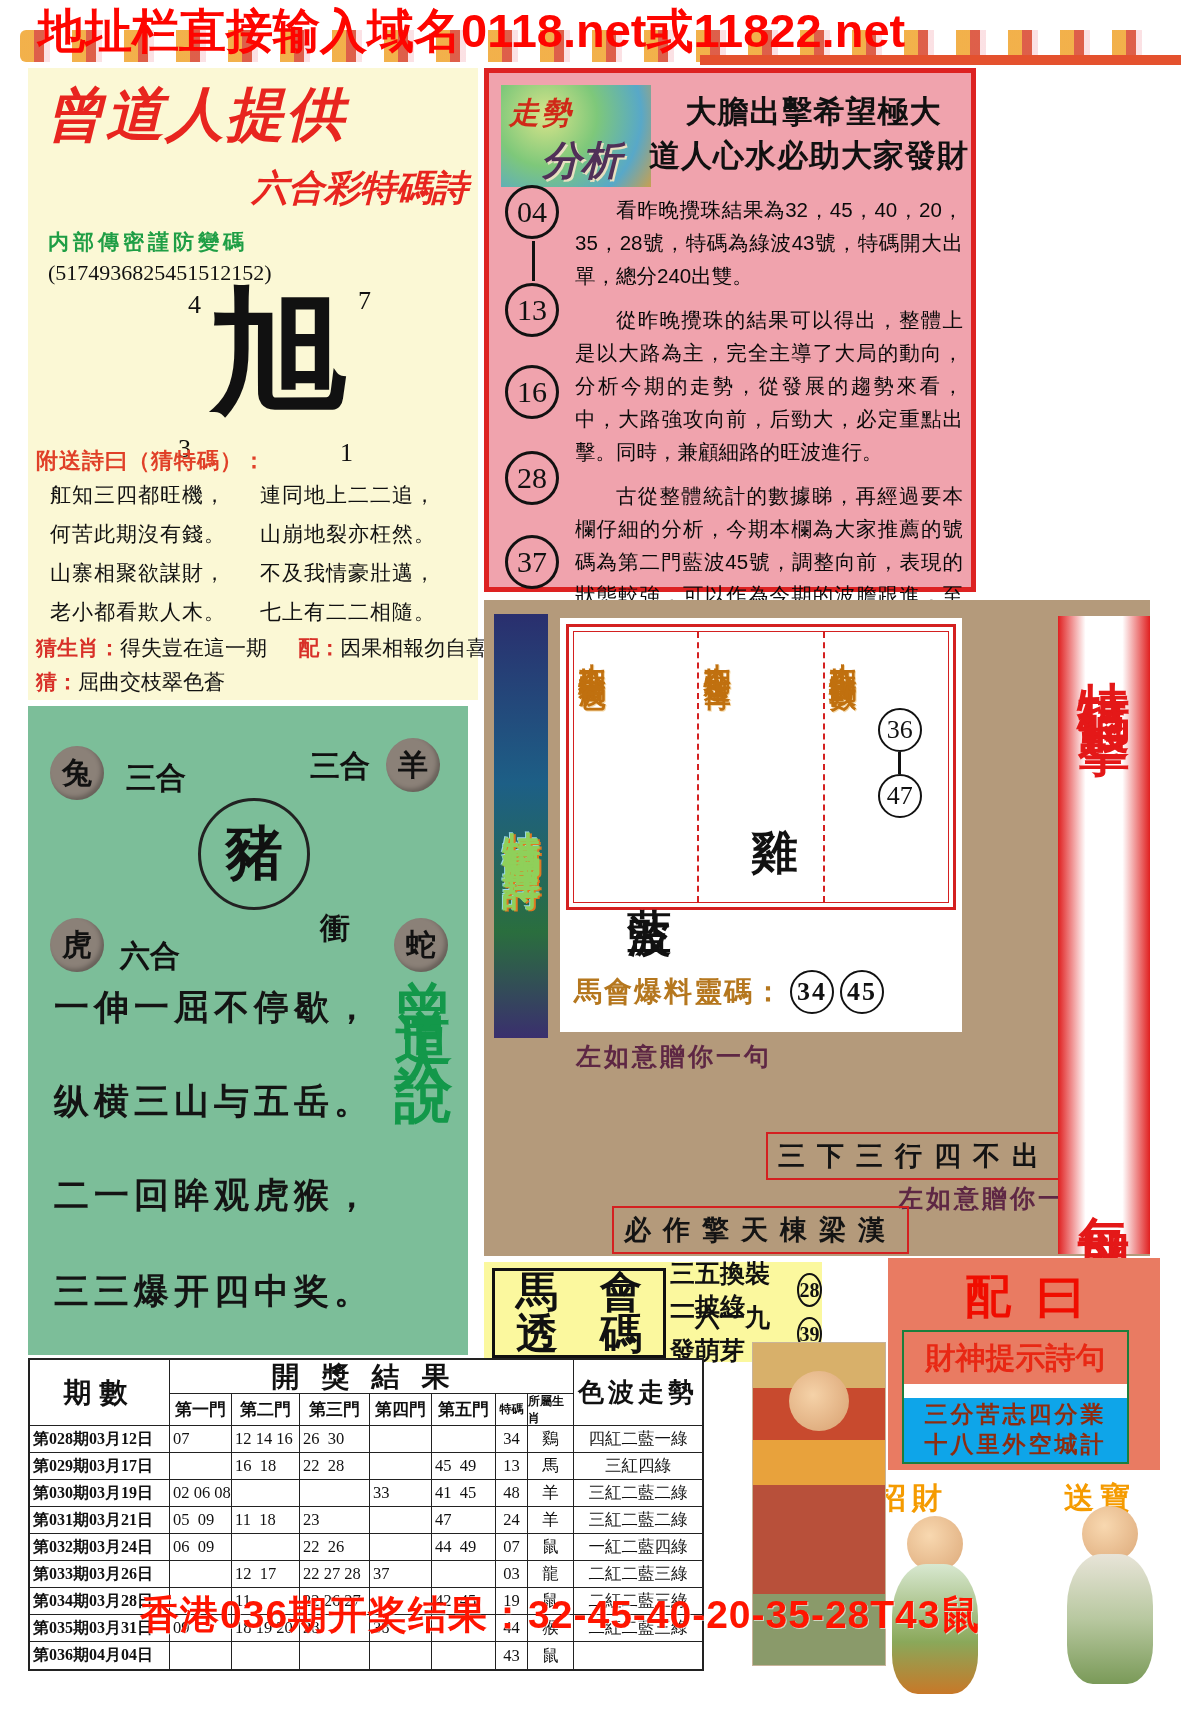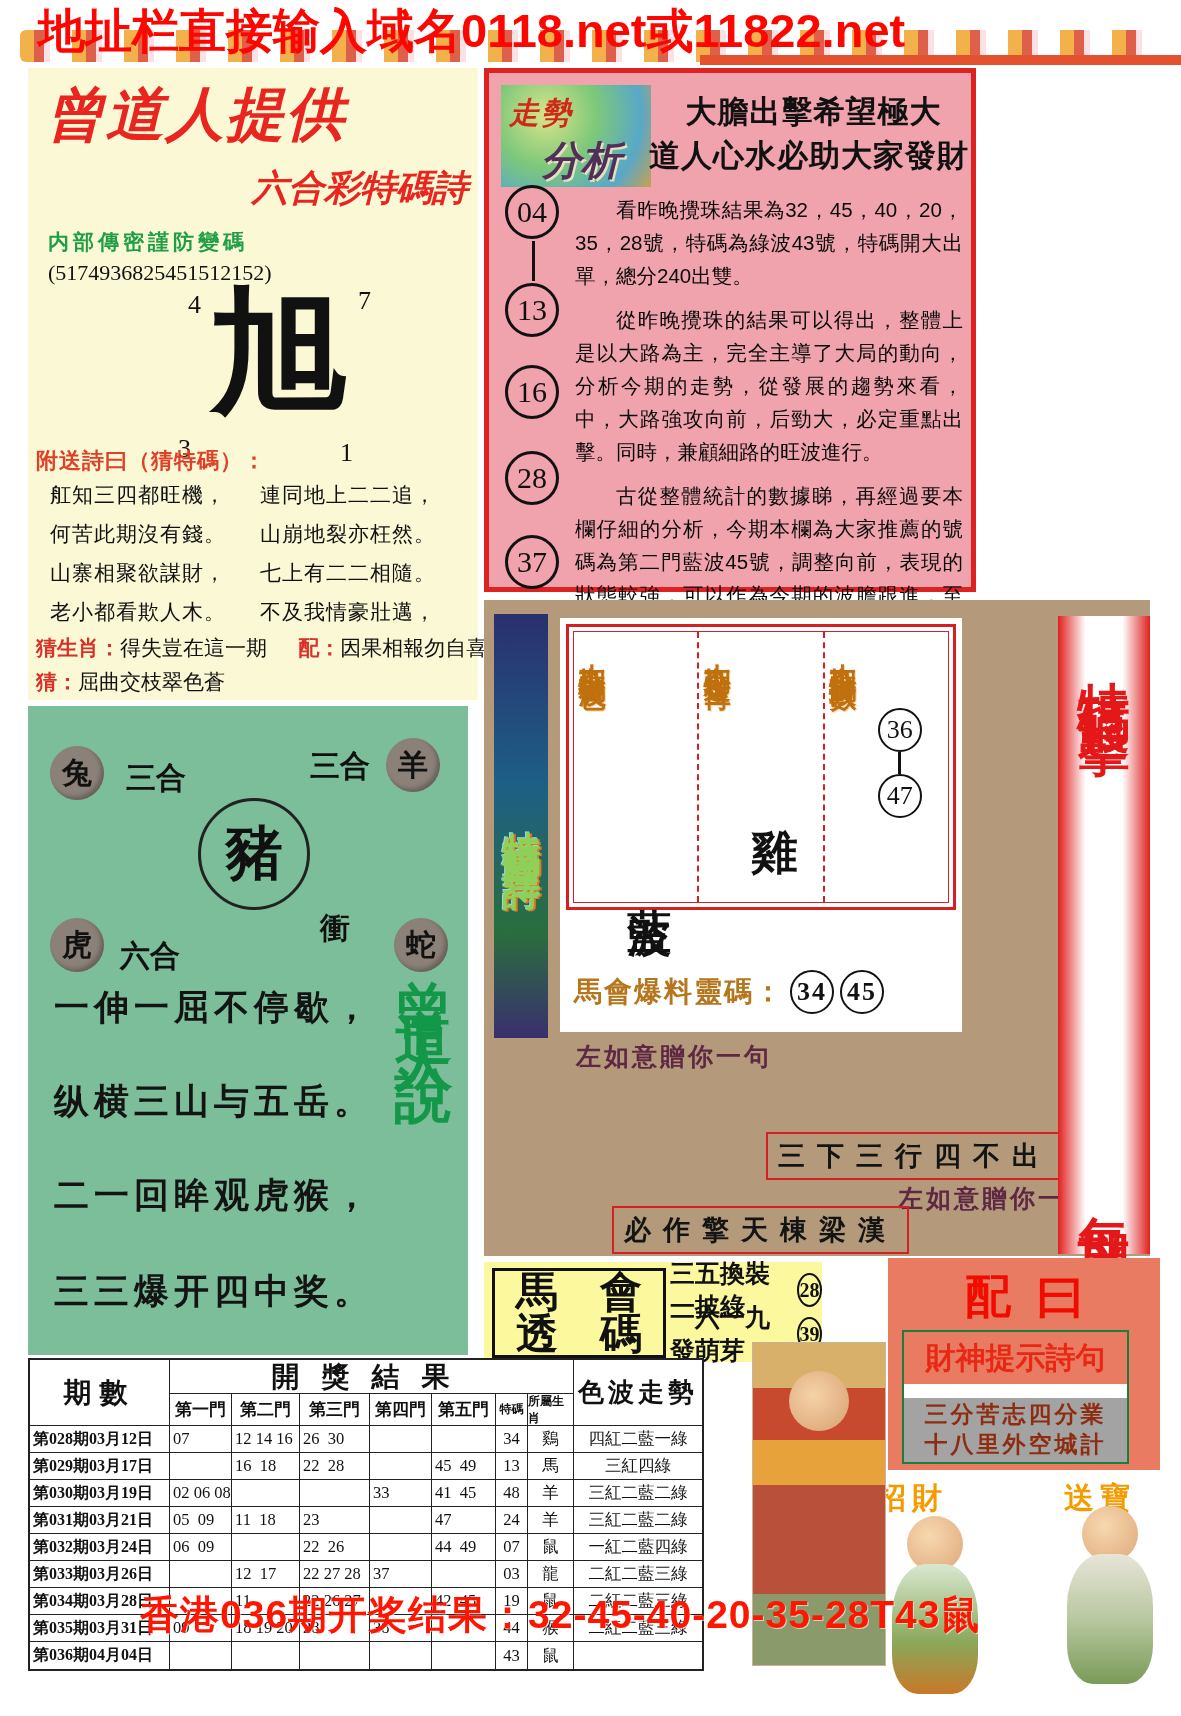"七上有二二相隨。" div { order: before "不及我情豪壯邁，" -> after "不及我情豪壯邁，" }
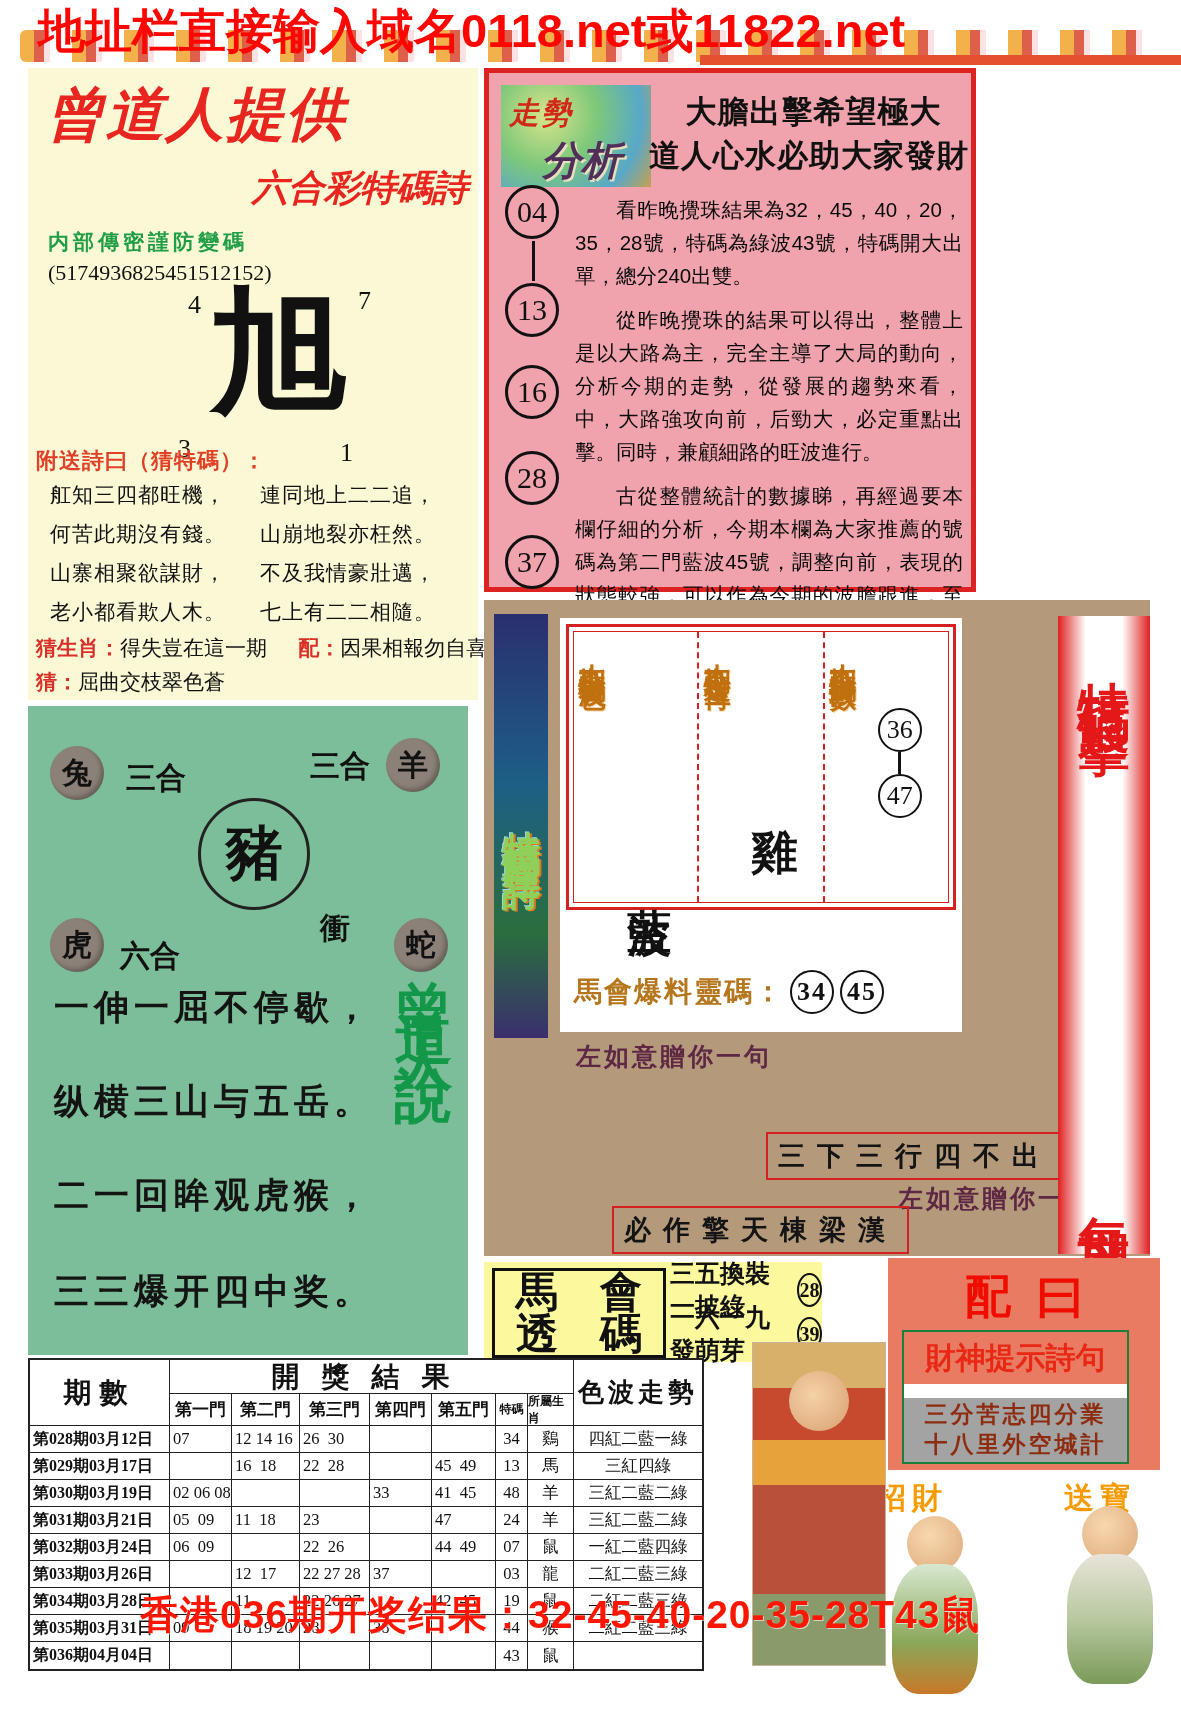"三分苦志四分業" .tipbox .g { background: #a3a3a3 -> #0ea5e9 }
